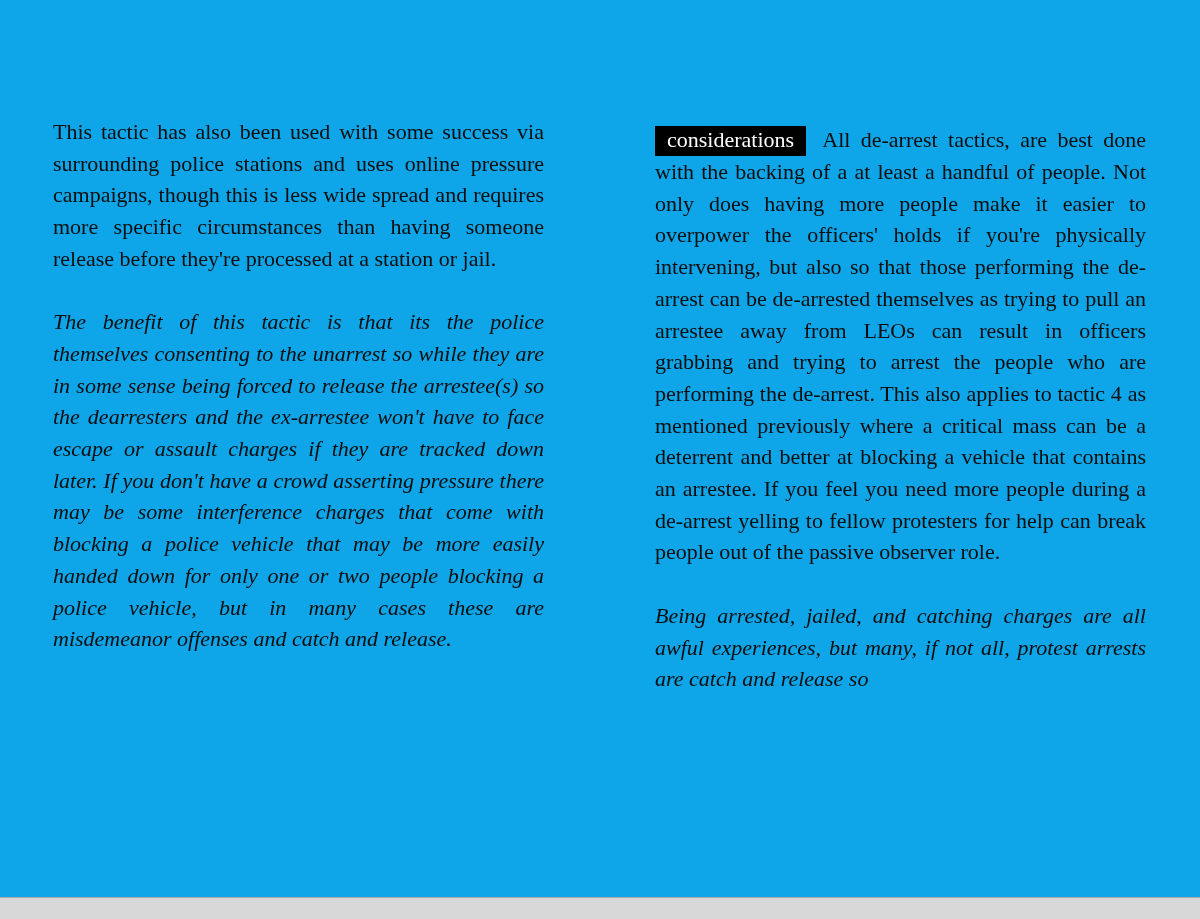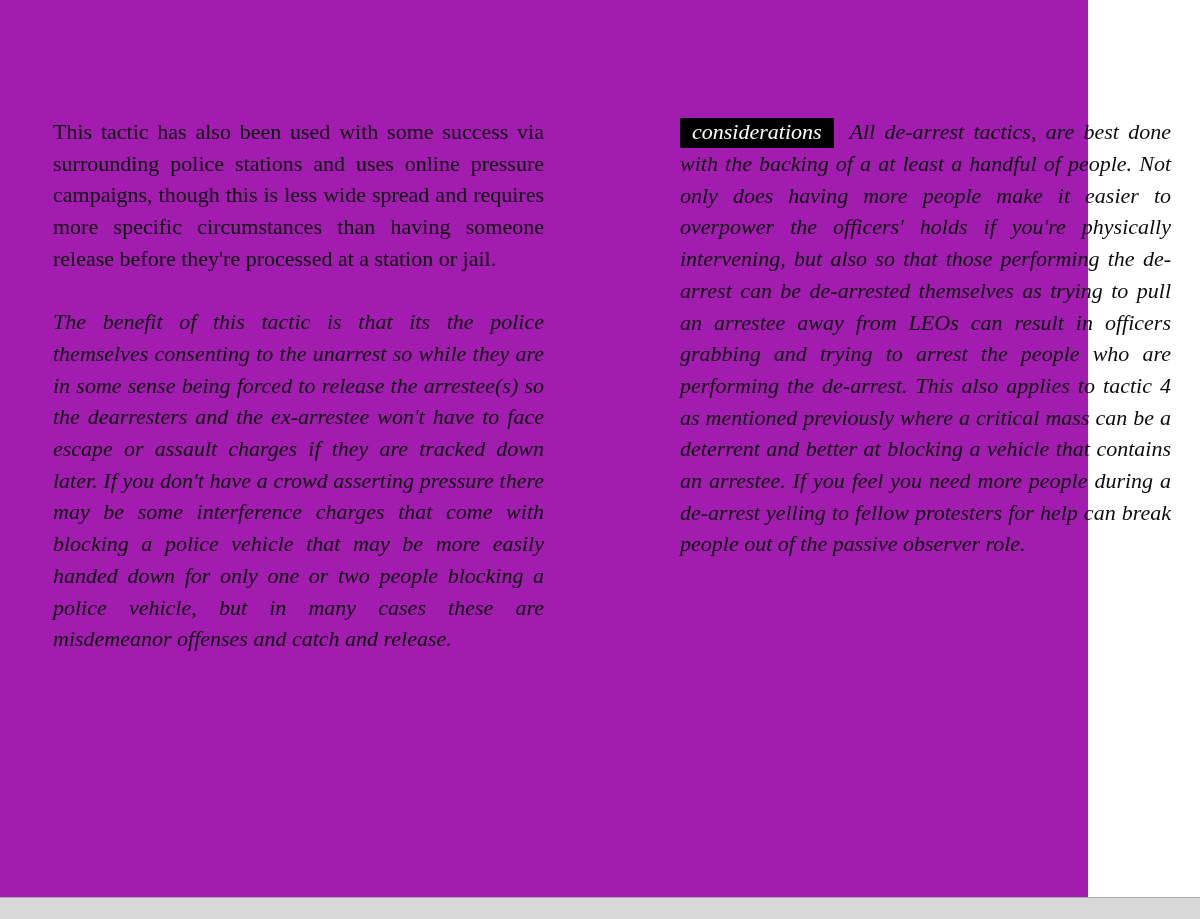"This tactic has also been" .page { background: #a21caf -> #0ea5e9; width: 1088px -> 1200px }
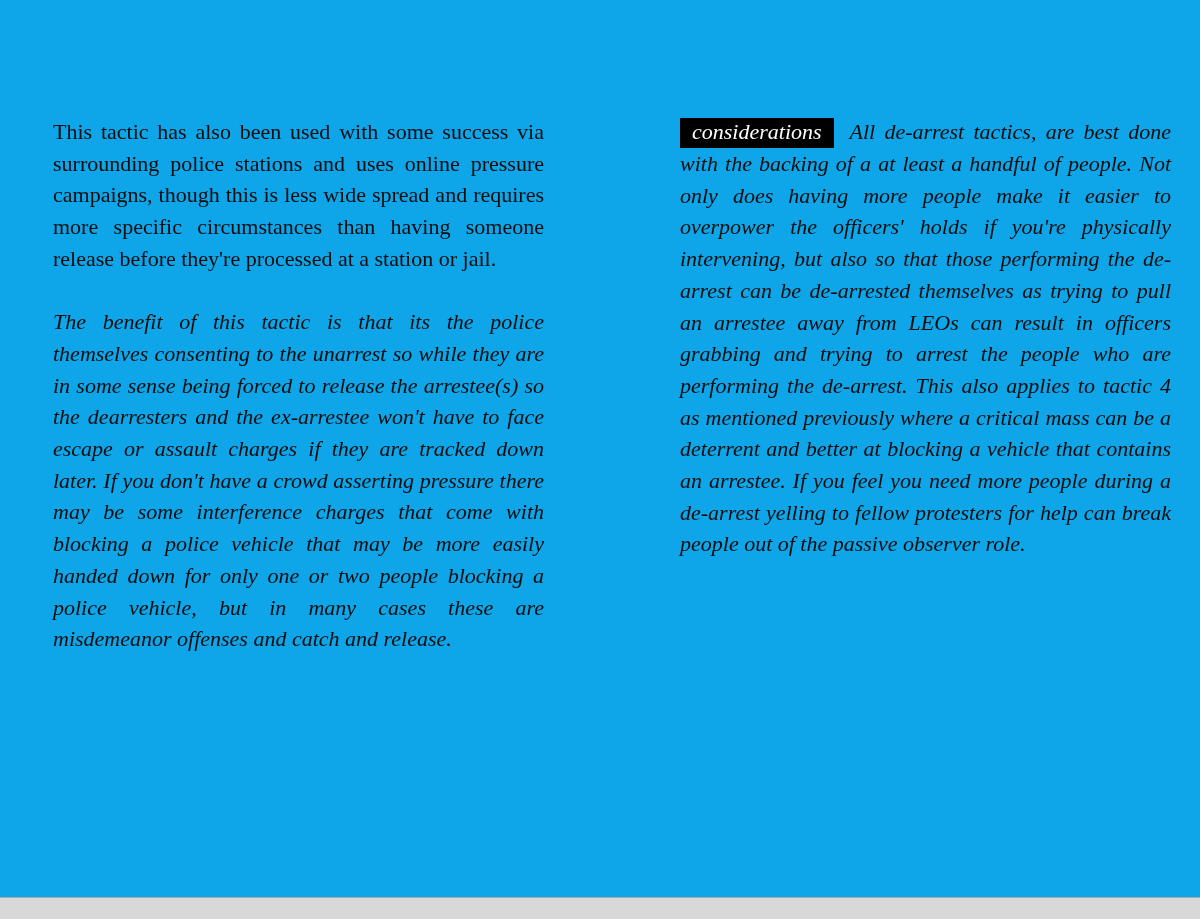"considerations All de-arrest tactics," .column-right { left: 680px -> 655px; margin-top: none -> 8px }
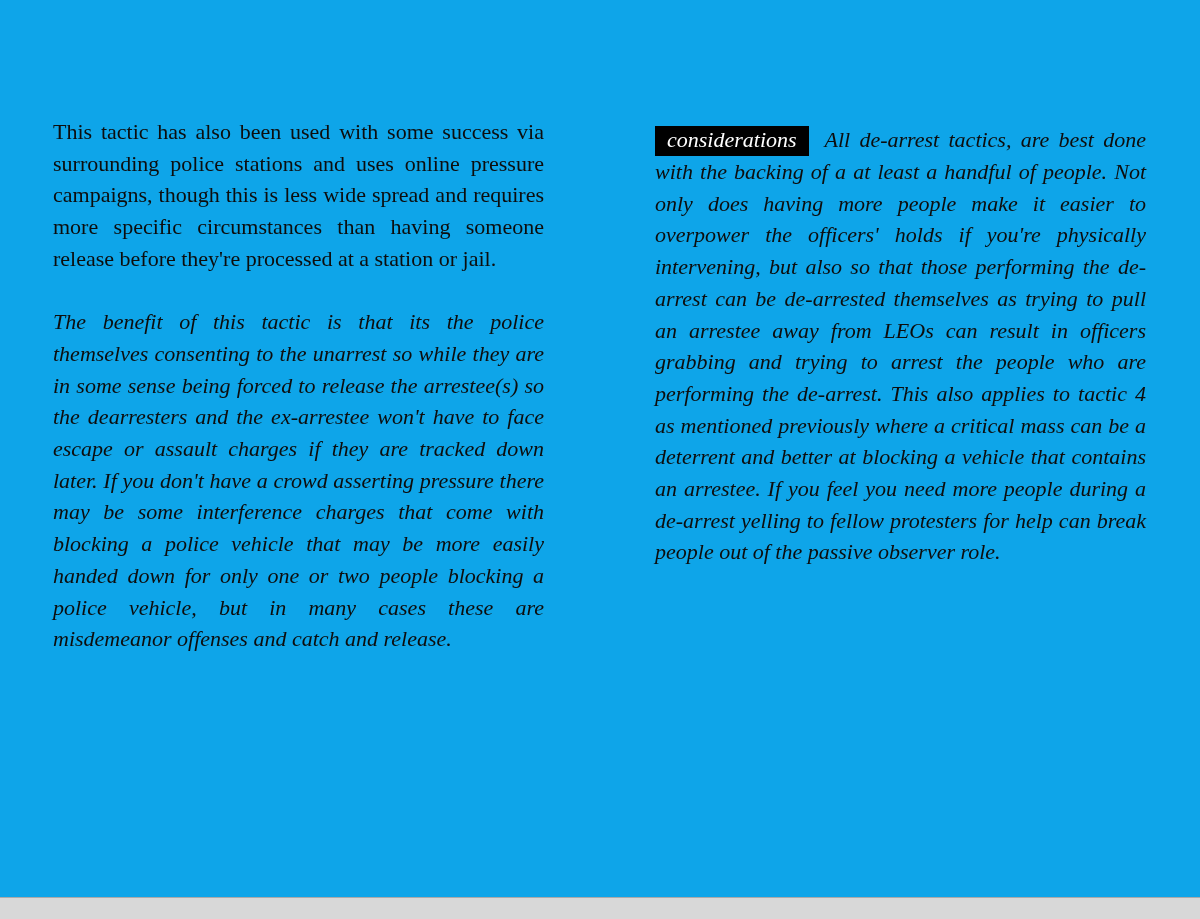"Being arrested, jailed, and catching" p { html: none -> <p>Being arrested, jailed, and catching charges are all awful experiences, but many, if not all, protest arrests are catch and release so</p> }
